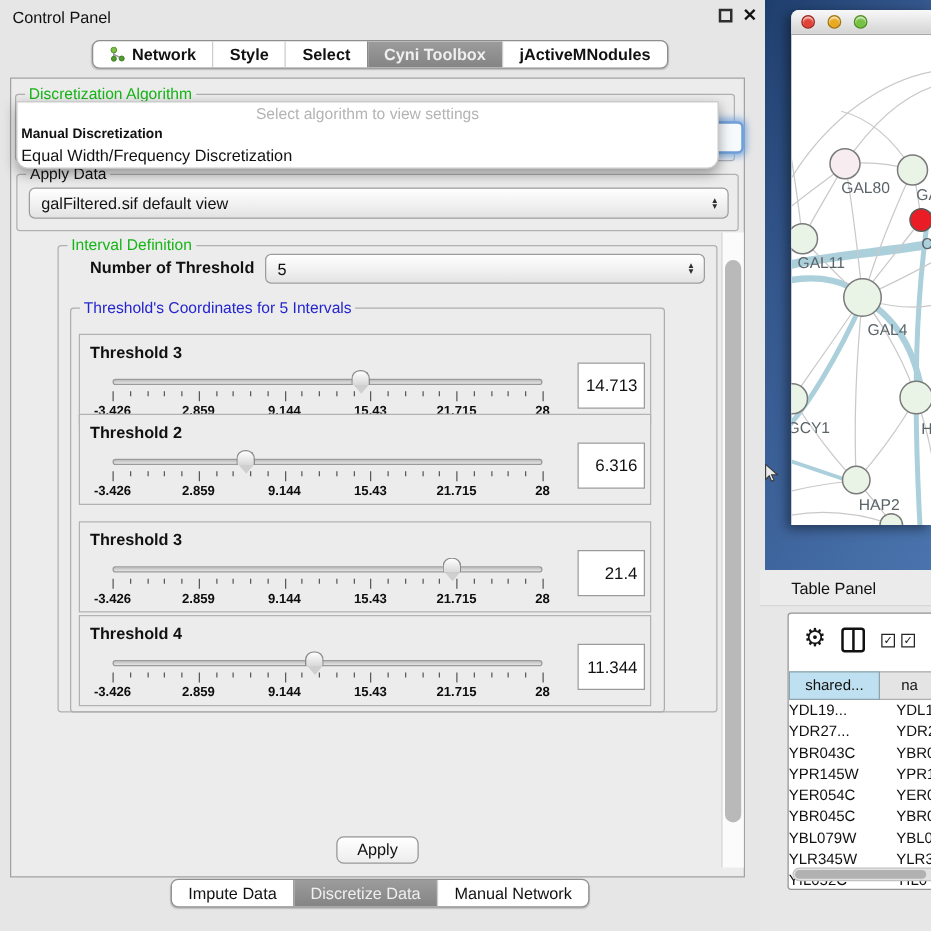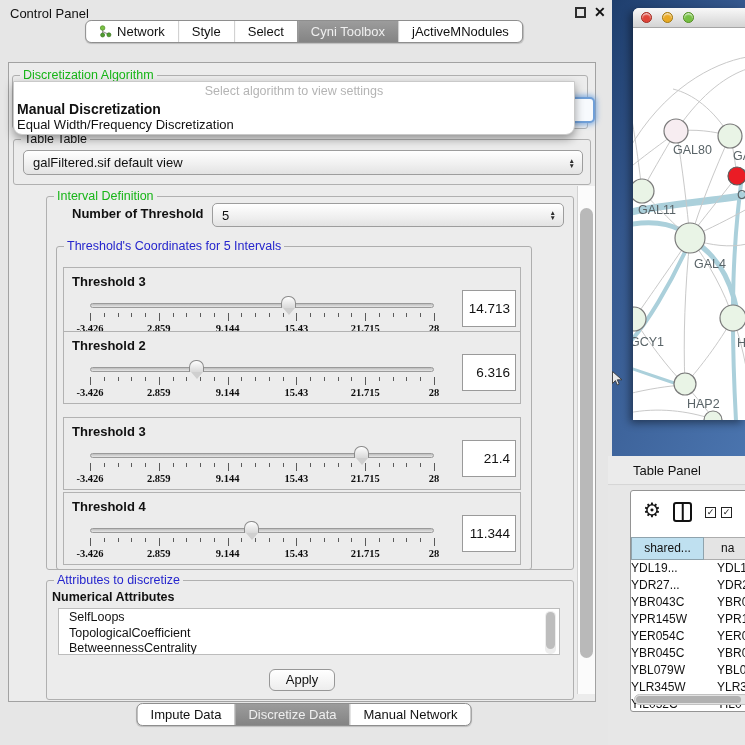"Network" .seg.top { font-weight: none -> bold; top: 20px -> 32px }
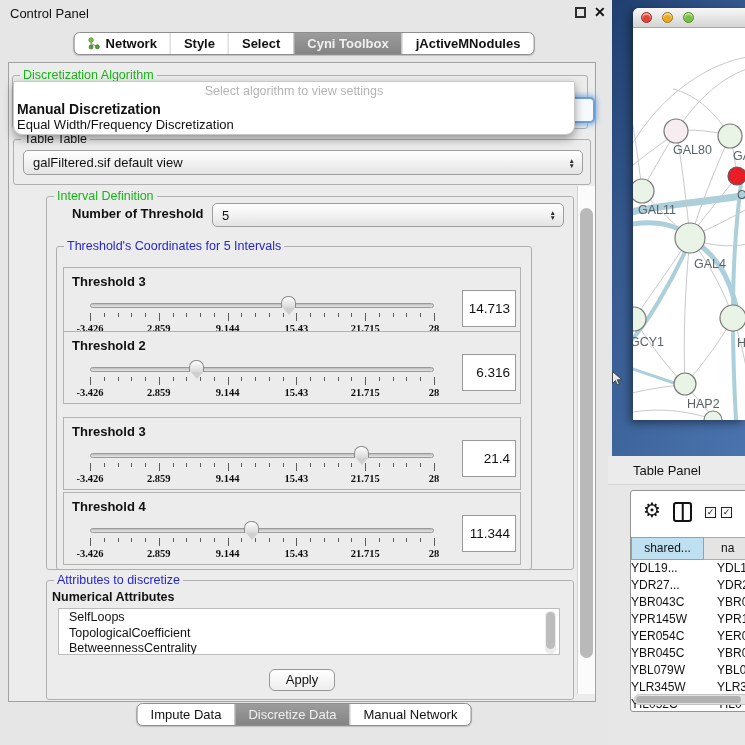"Manual Discretization" .popup .opt1 { font-size: 14px -> 11px }
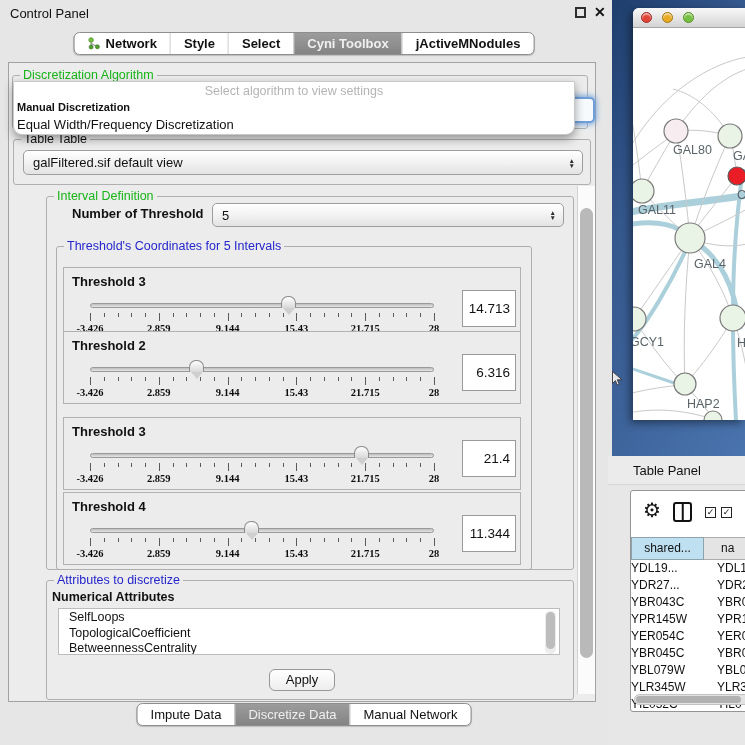"Table Table" span.gtitle { text: Table Table -> Apply Data }
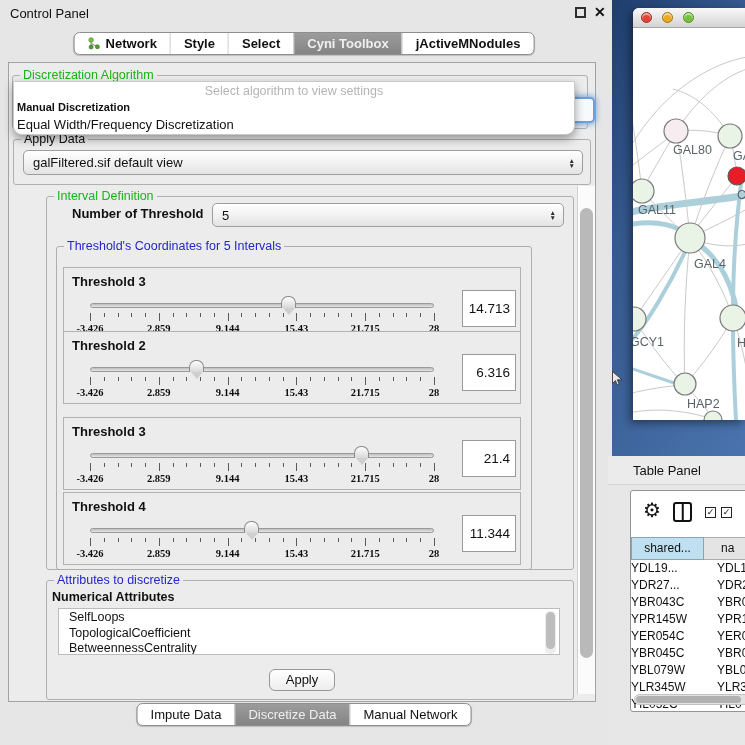"-3.426" .sl-area { font-family: Liberation Serif, serif -> none }
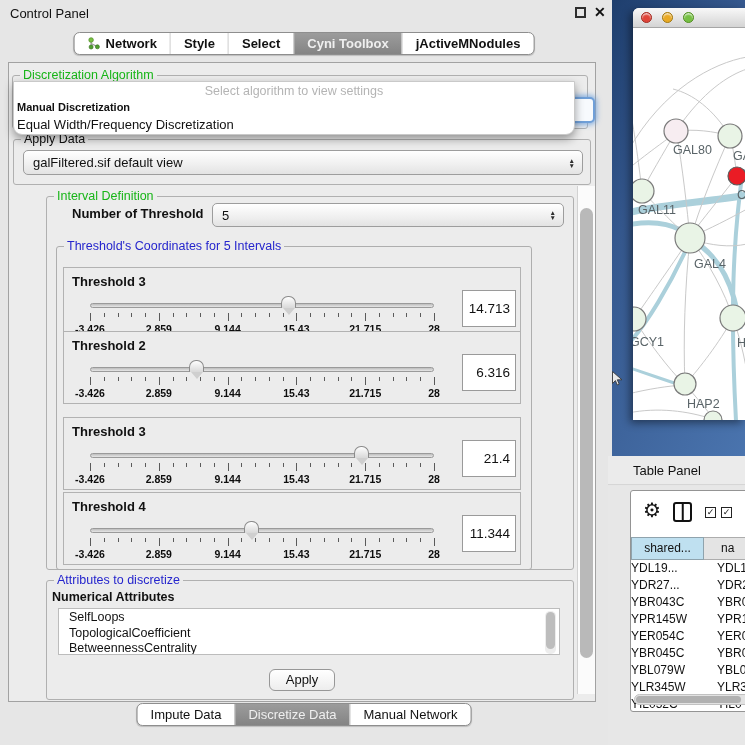"Attributes to discretize" div.group { html: <div> <span>Attributes to discretize</span> <div>Numerical Attributes</div> <div> <div>SelfLoops</div> <div>TopologicalCoefficient</div> <div>BetweennessCentrality</div> <div> <i></i> </div> </div> </div> -> none }
